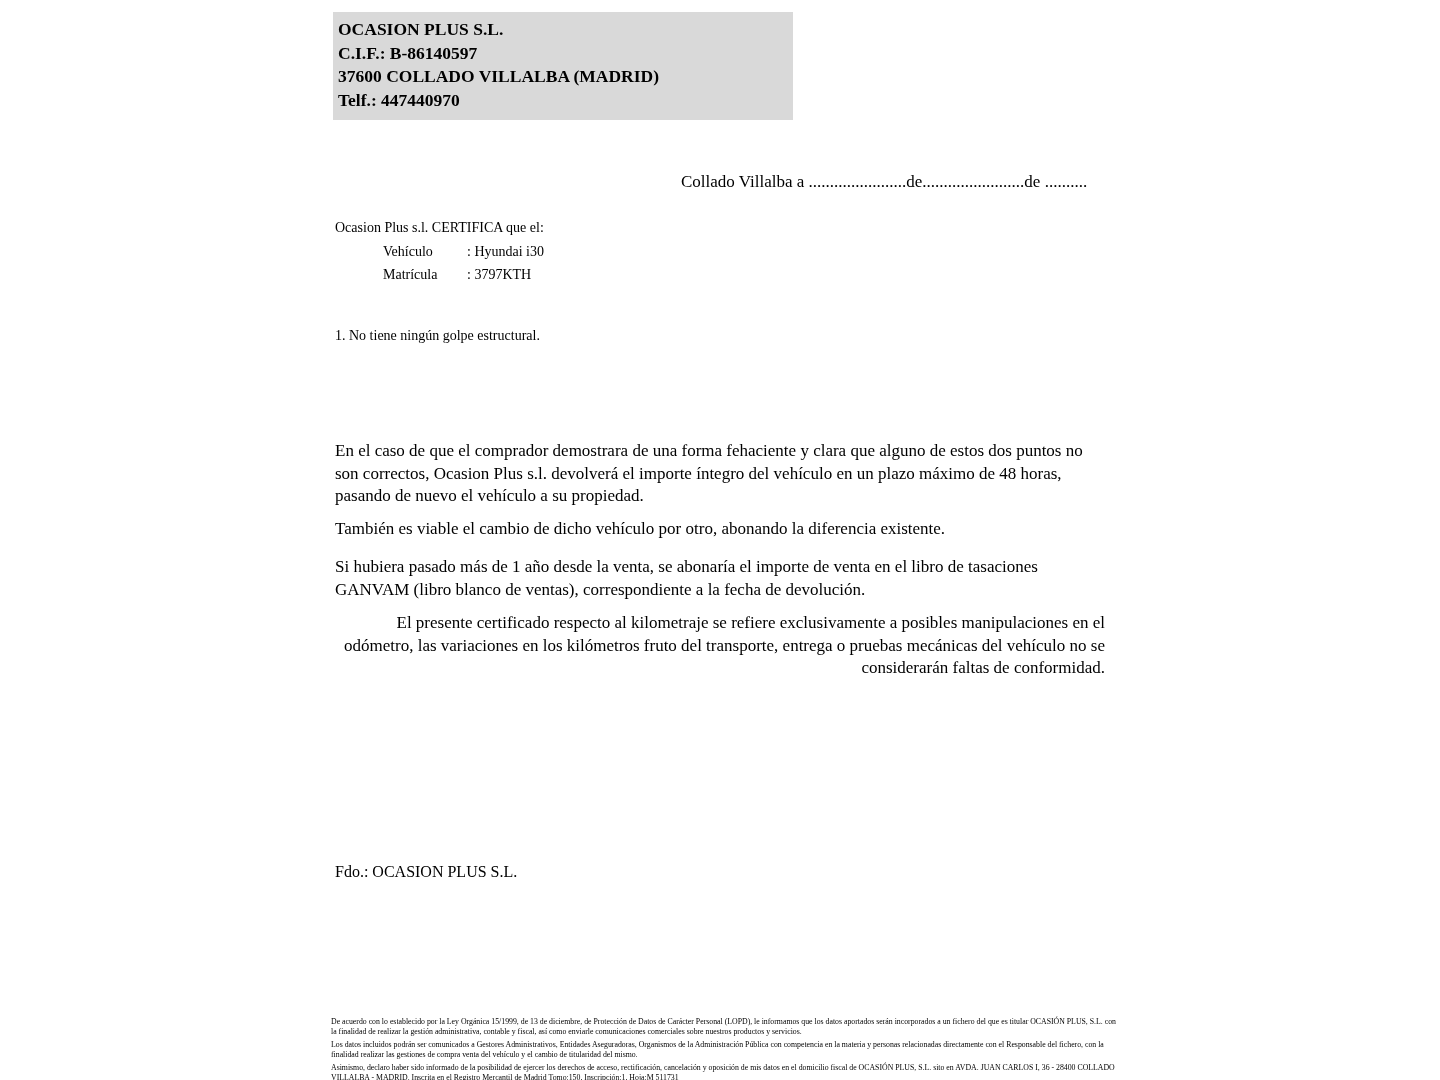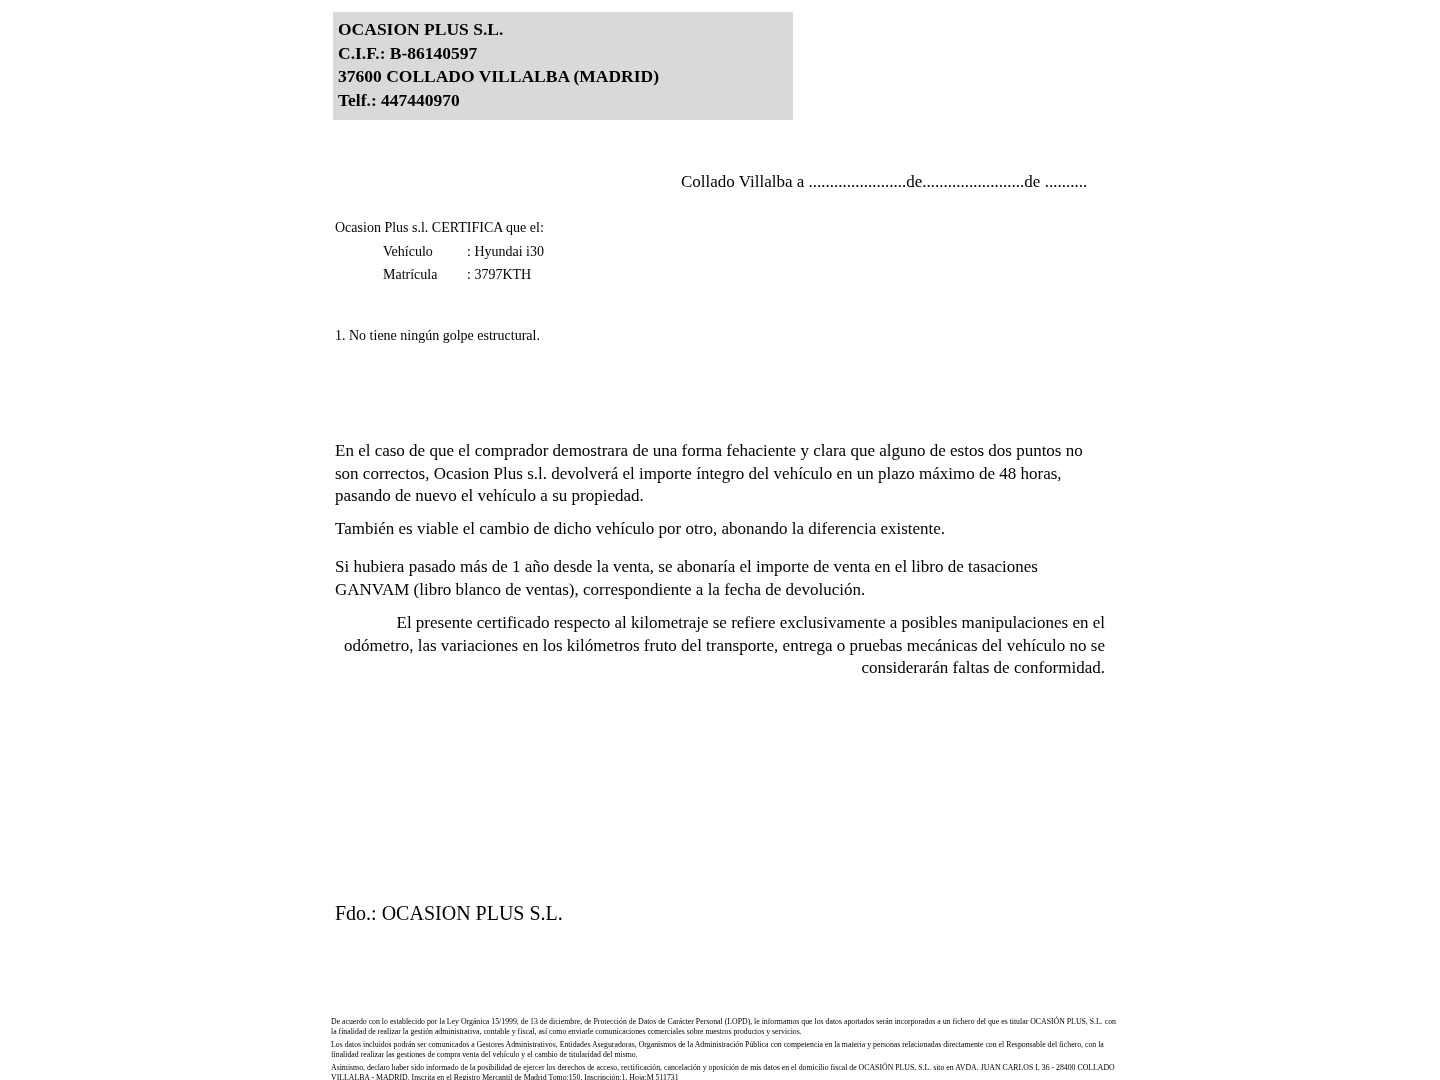"Fdo.: OCASION PLUS S.L." .signature { font-size: 20px -> 16px; margin-top: 39px -> none }
